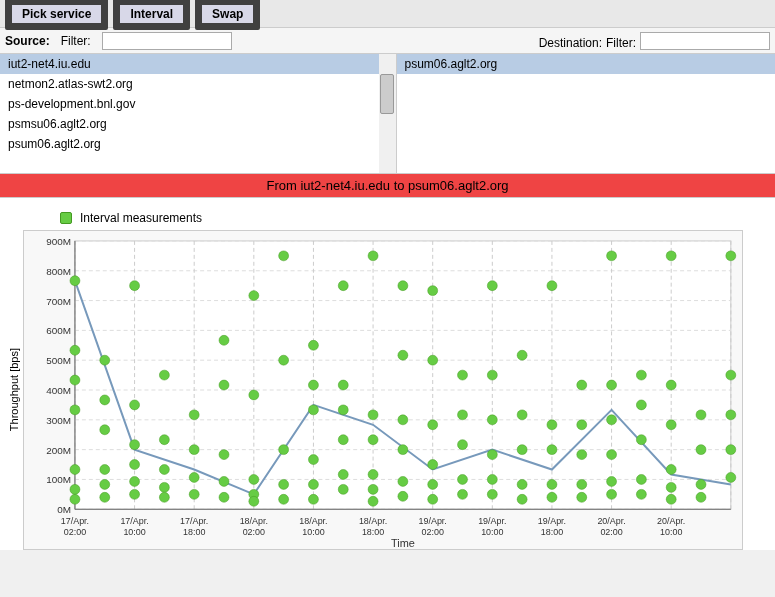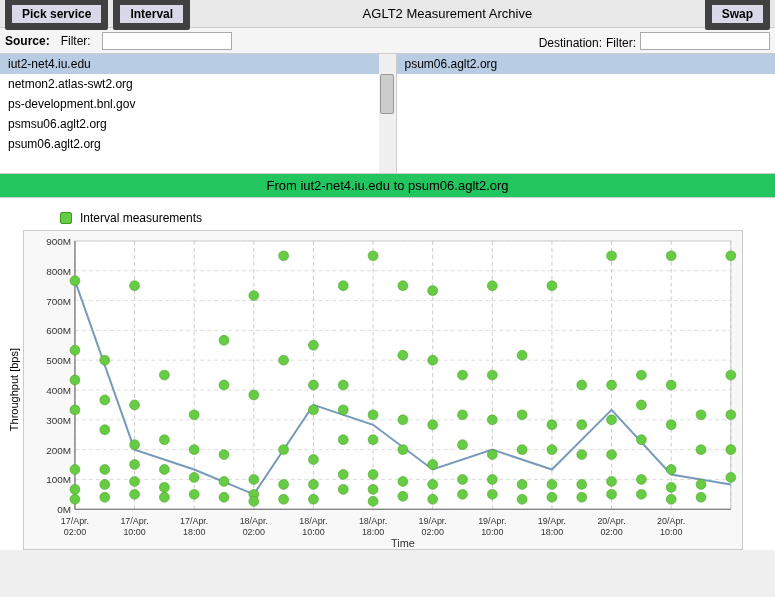"AGLT2 Measurement Archive" span.title-label { html: <span>AGLT2 Measurement Archive</span> -> none }
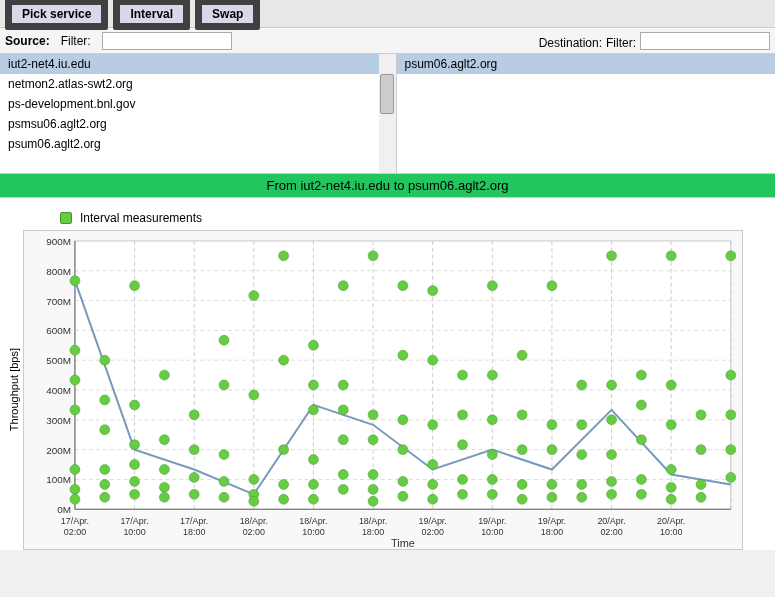"From iut2-net4.iu.edu to" .from-to-bar { background: #22c55e -> #ef4444 }
